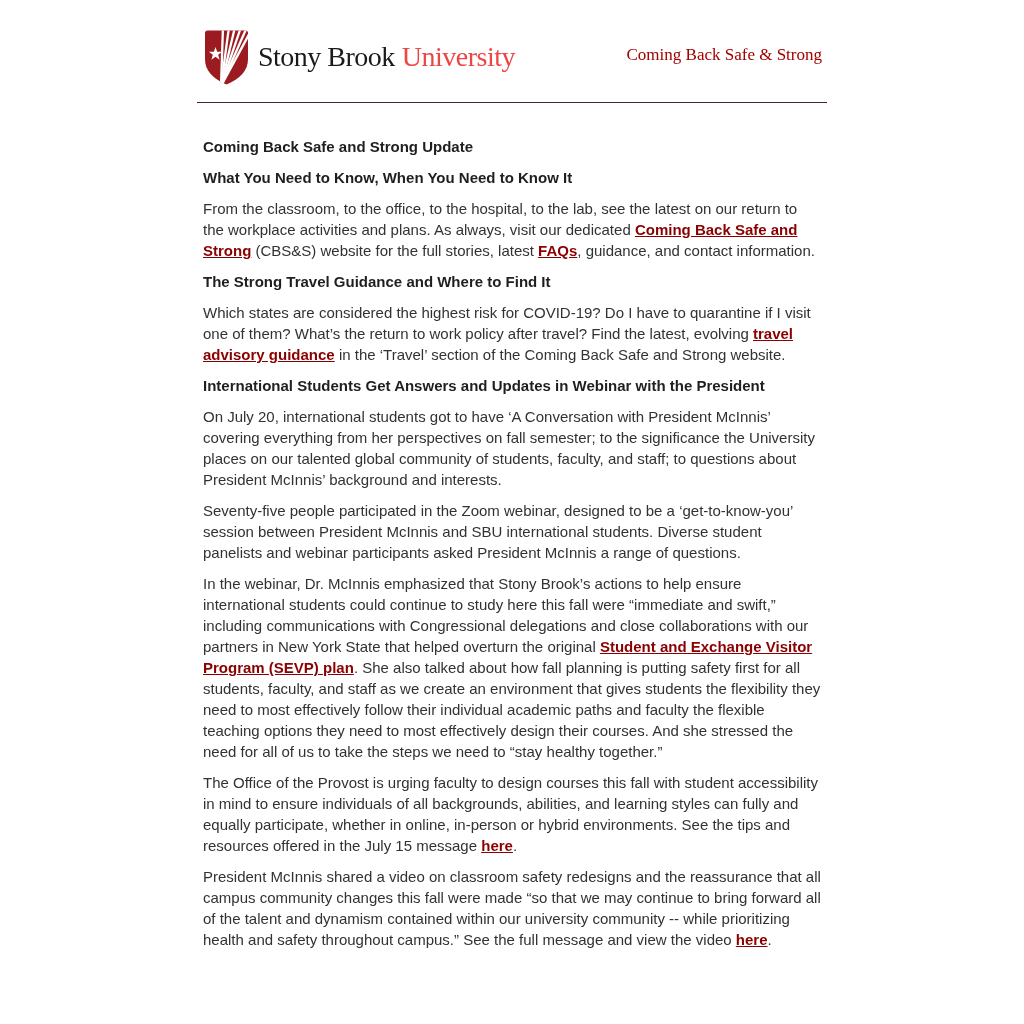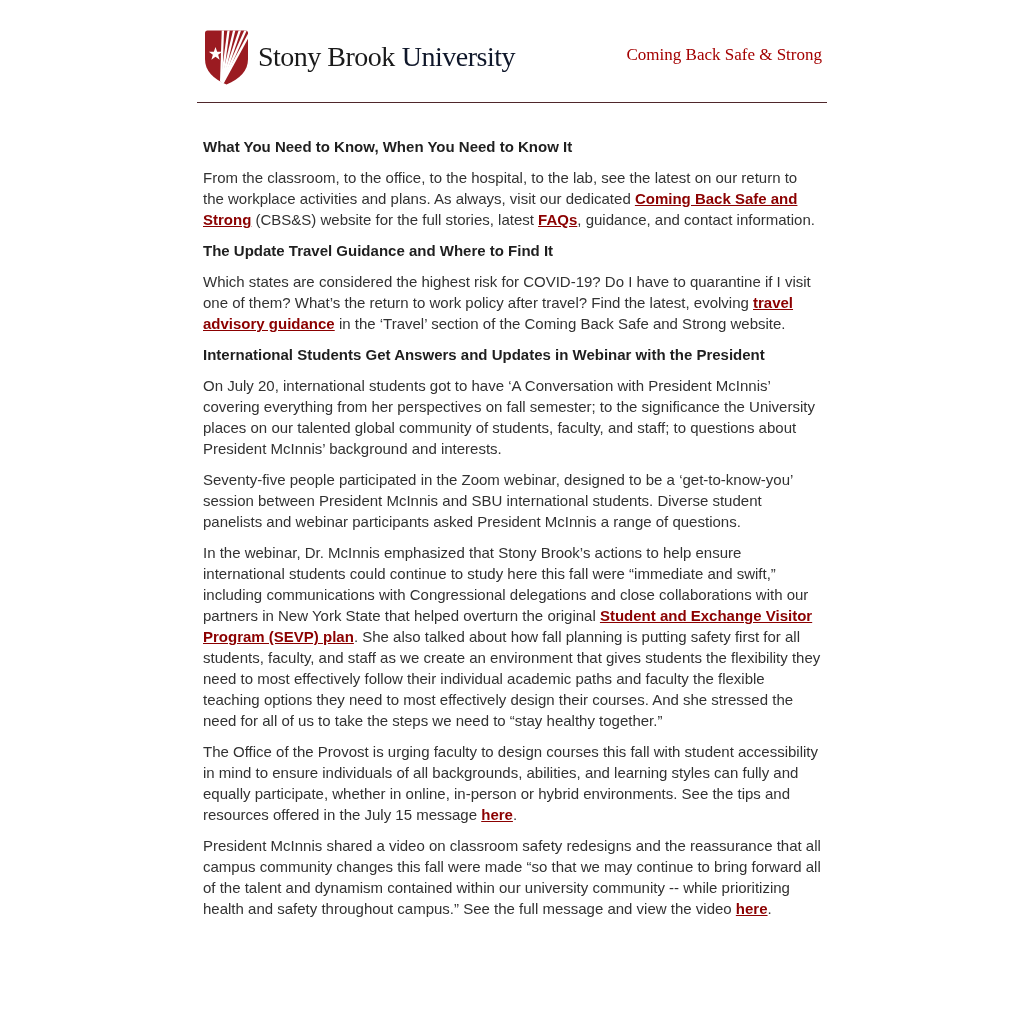"University" .logo-word-secondary { color: #0f172a -> #ef4444 }
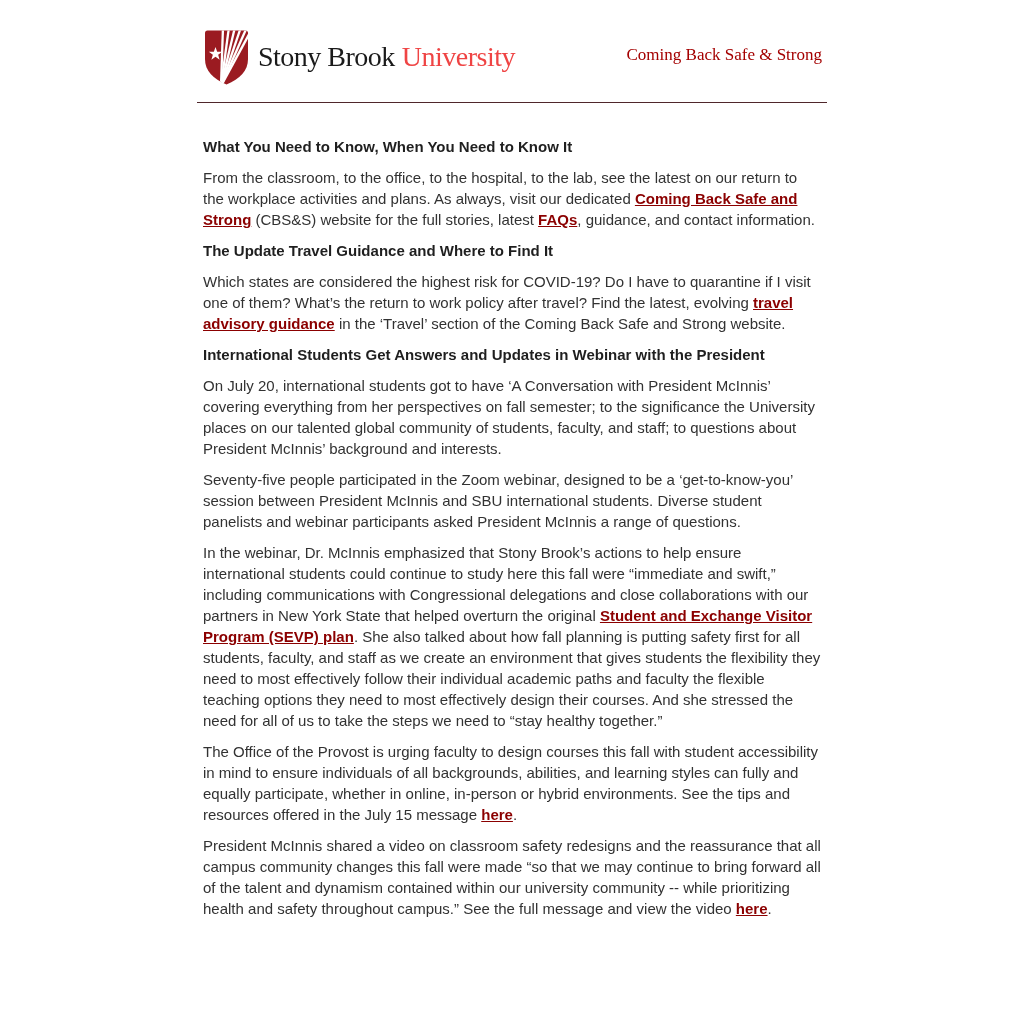"Coming Back Safe and Strong Update" h3 { html: none -> <h3>Coming Back Safe and Strong Update</h3> }
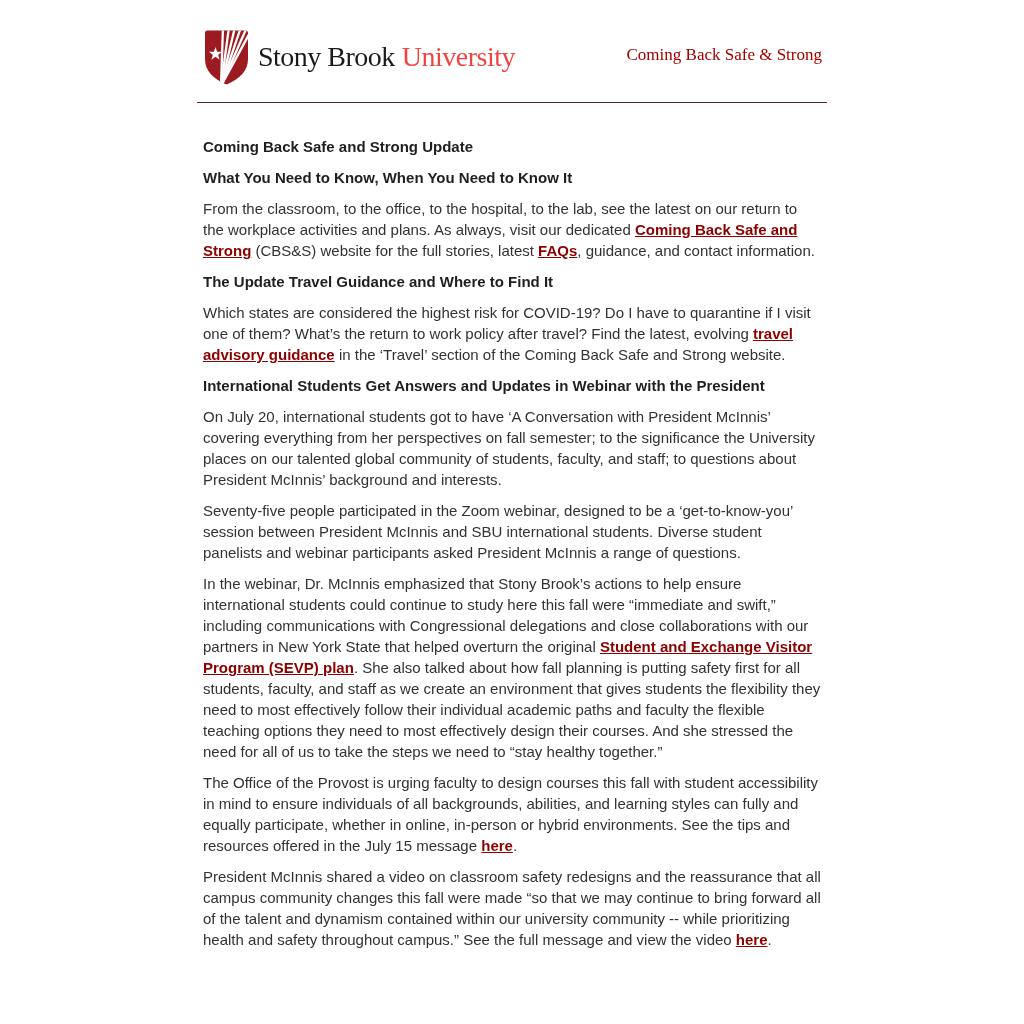"The Update Travel Guidance and" h3 { text: Update -> Strong }
